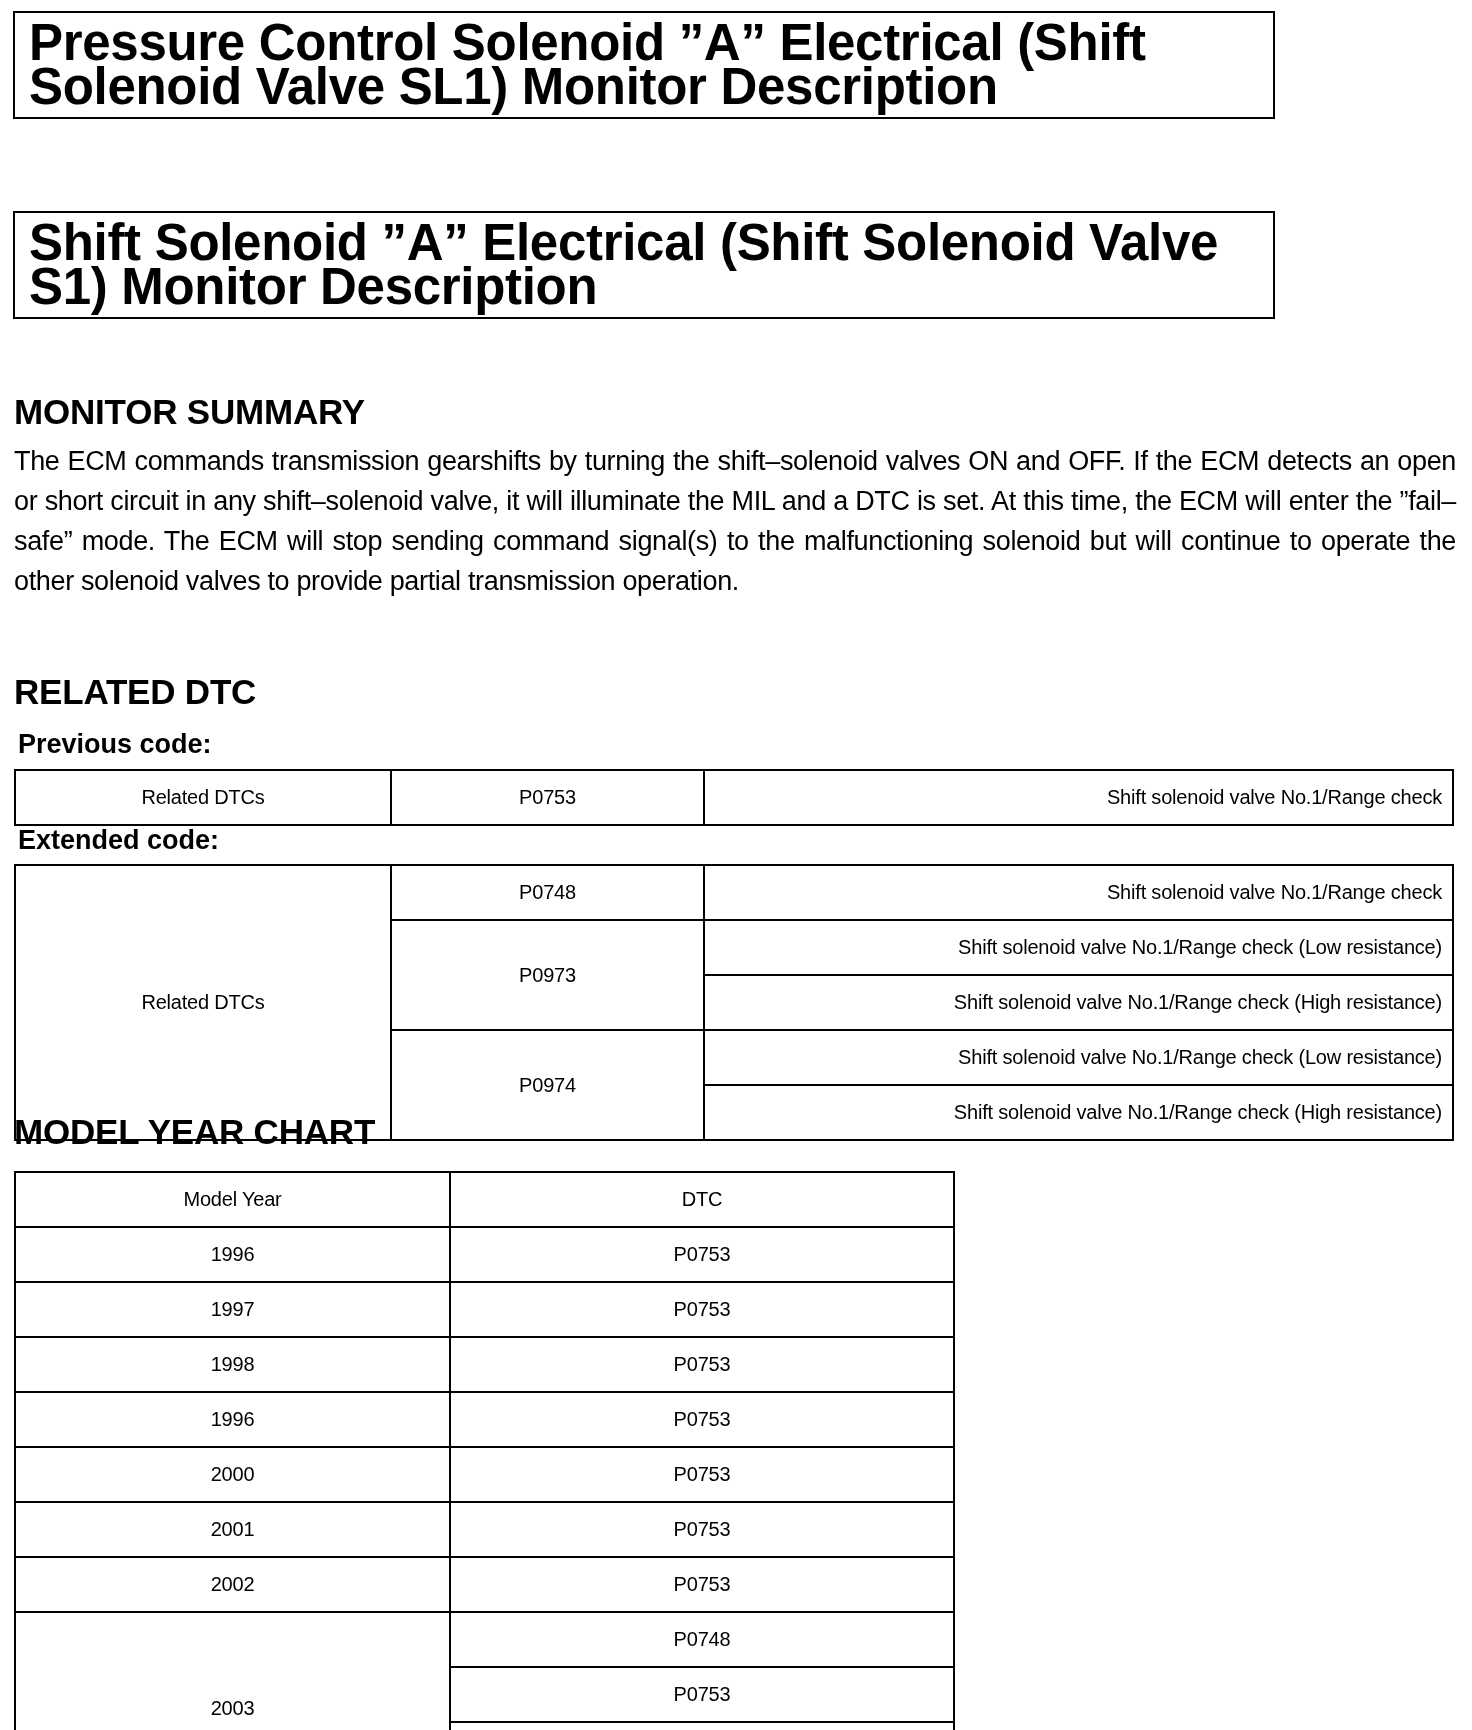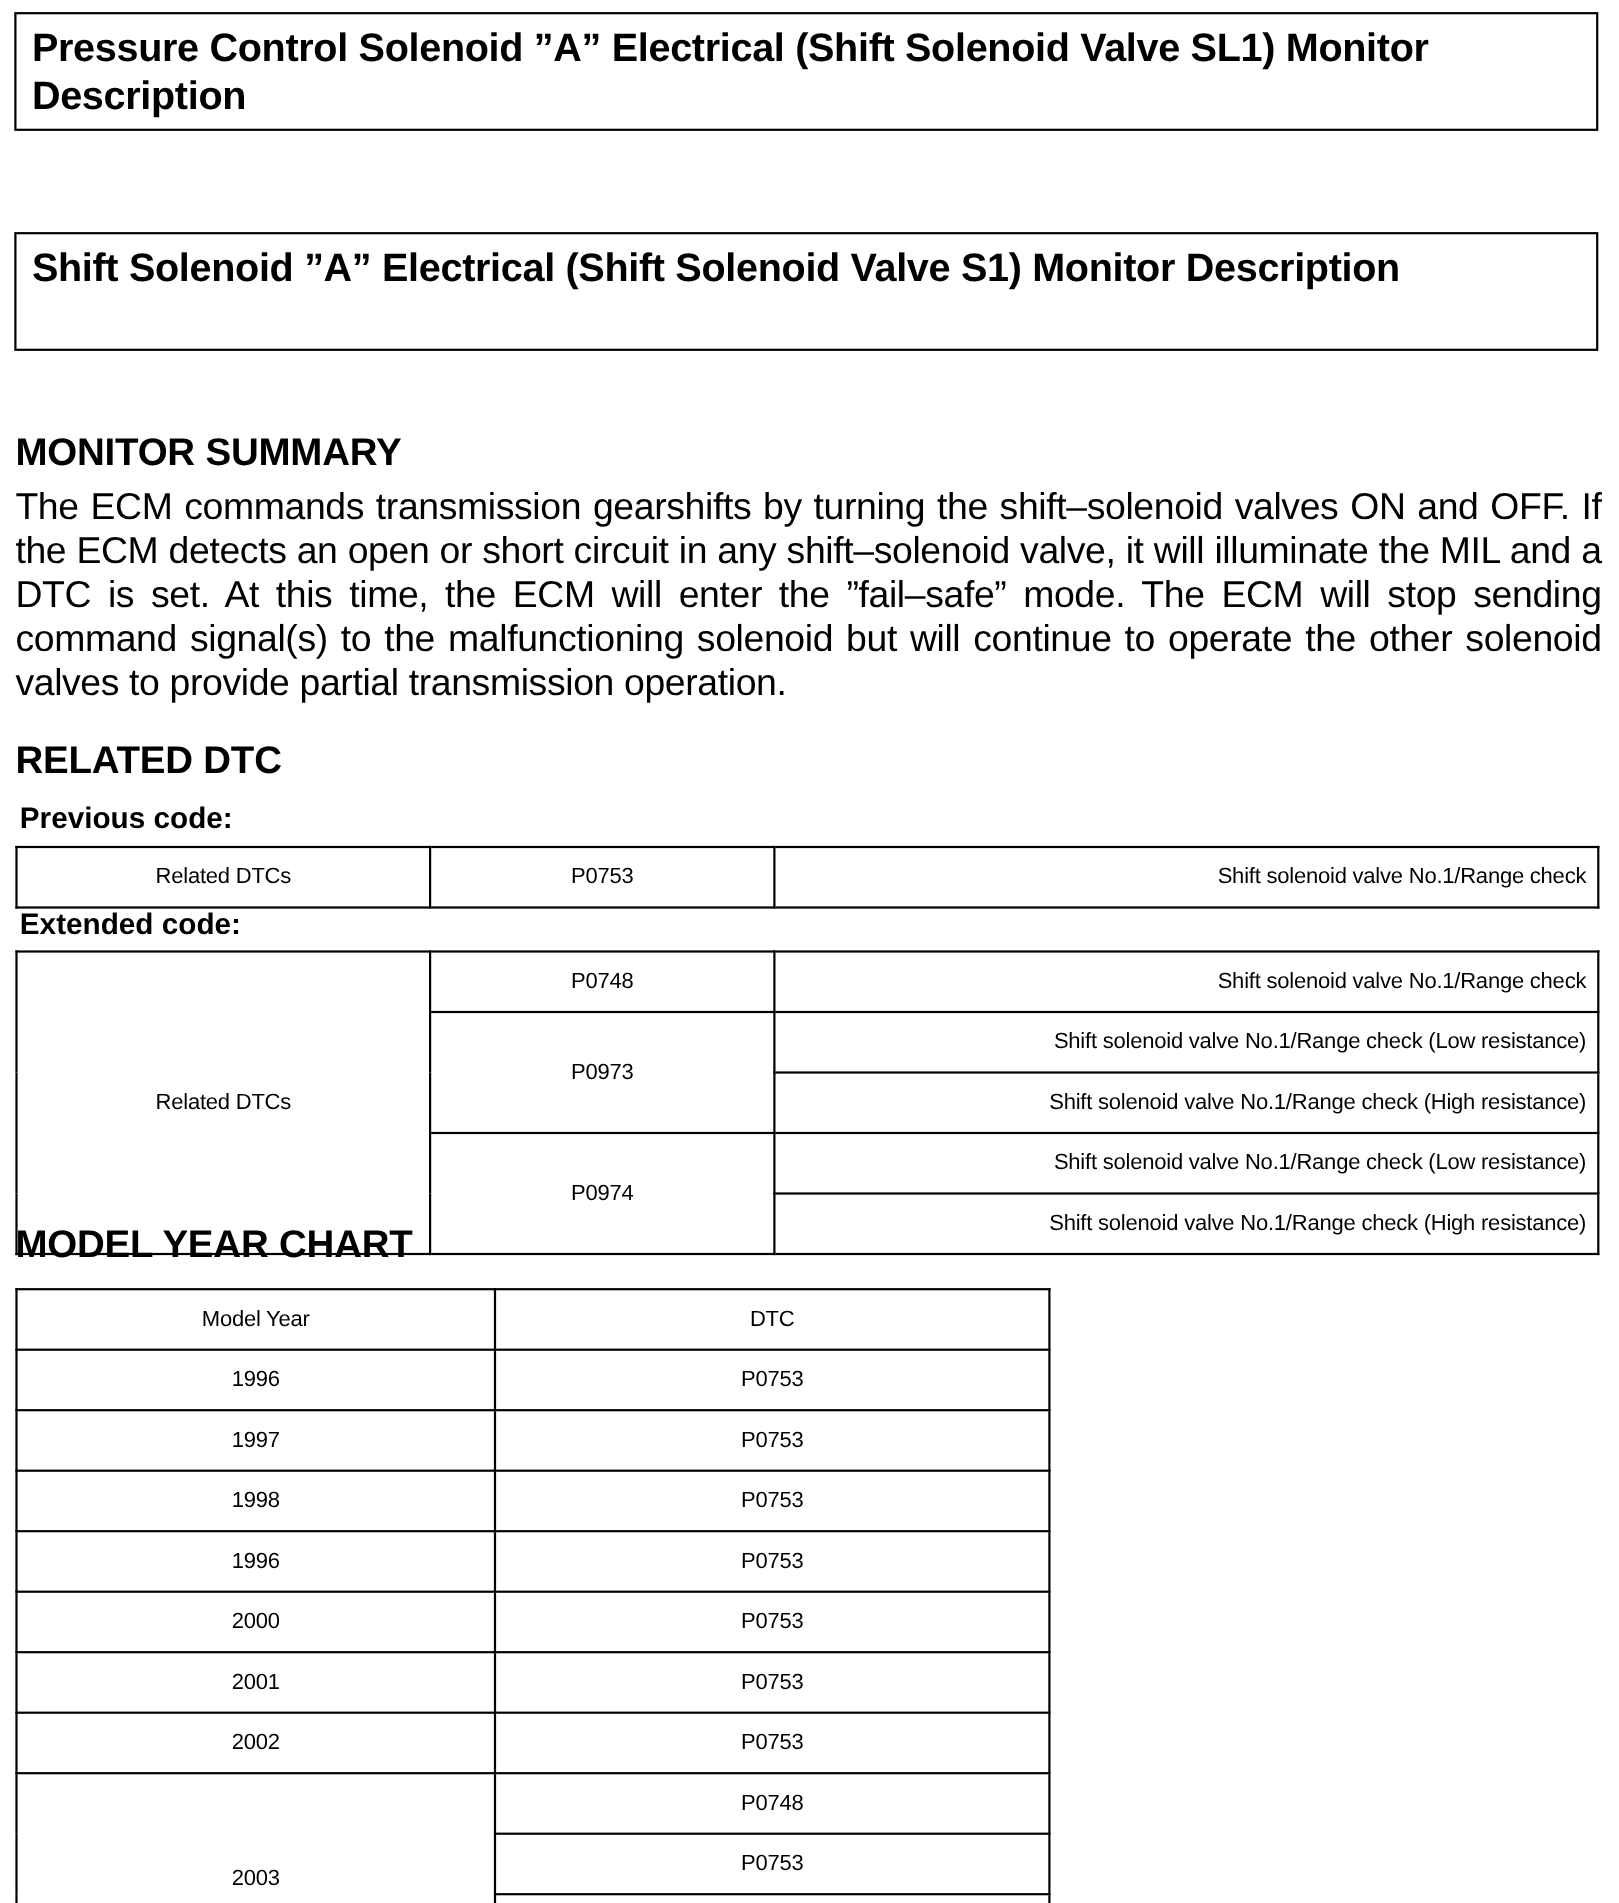"Pressure Control Solenoid ”A” Electrical" .title-box { font-size: 36px -> 51px; width: 1440px -> 1262px }
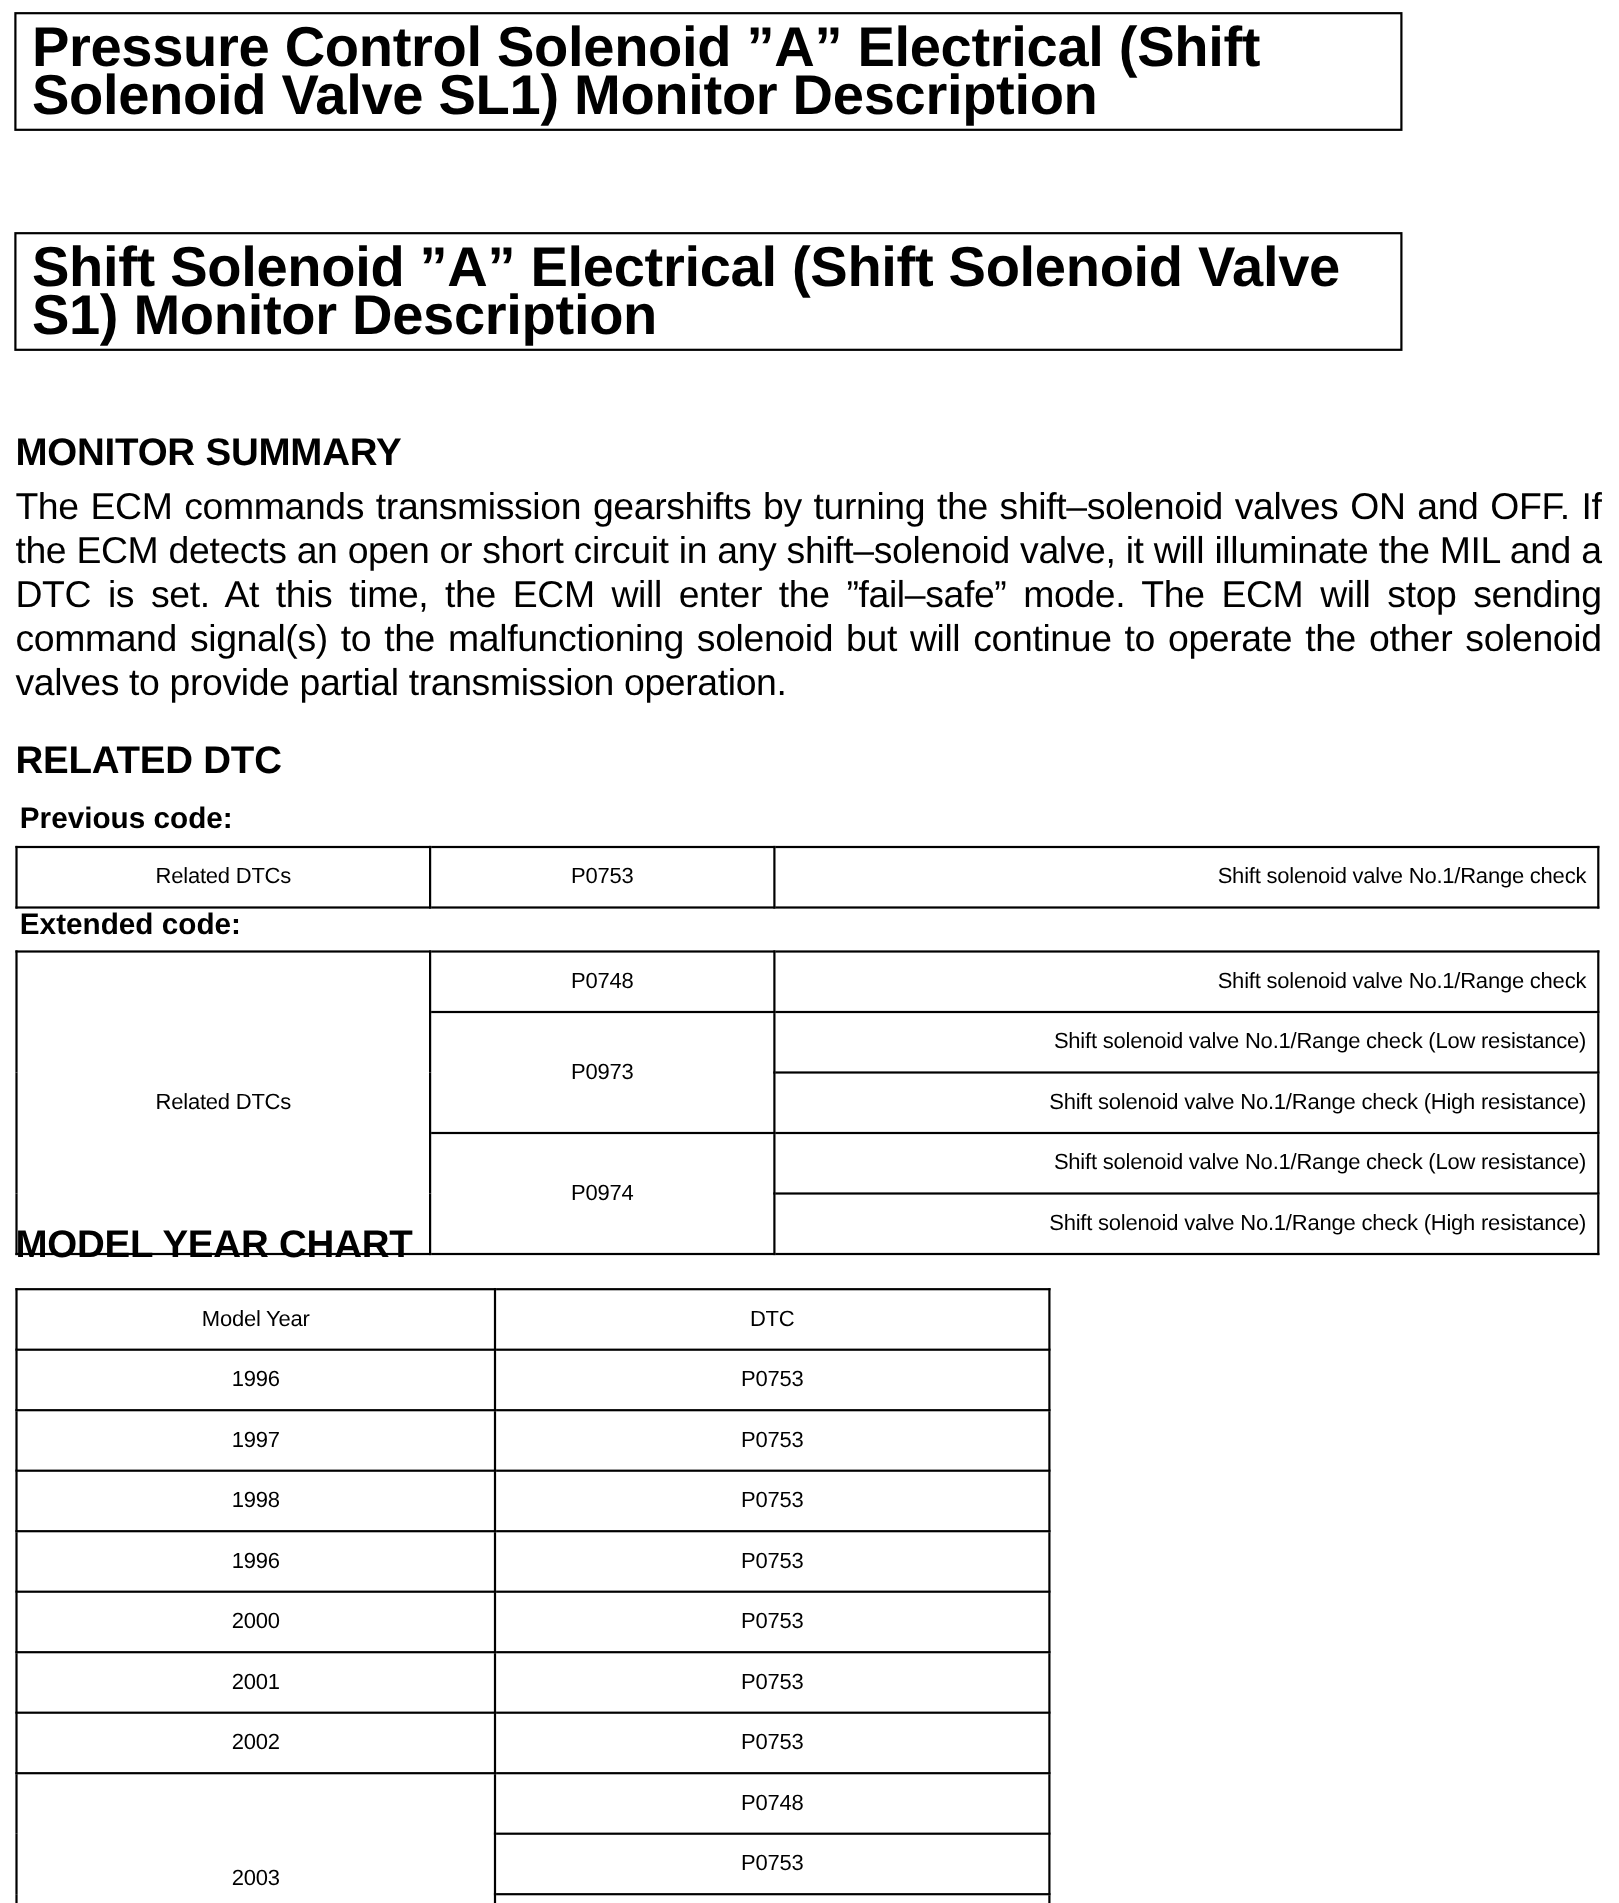"The ECM commands transmission gearshifts" .summary-text { font-size: 34px -> 27px }
